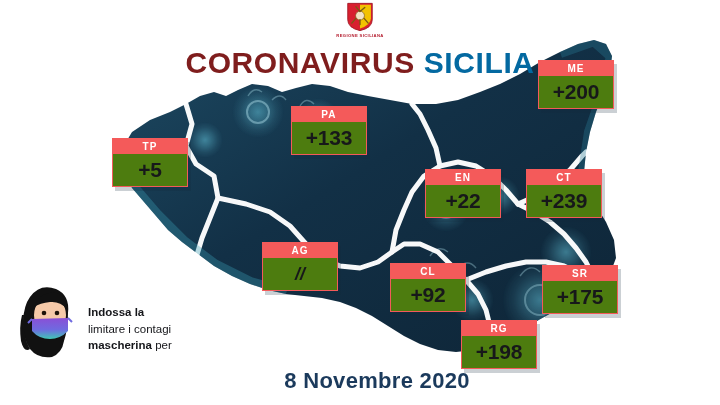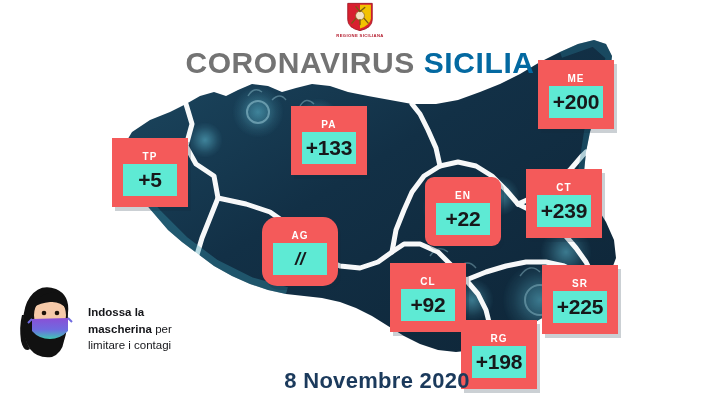"CORONAVIRUS" .title .t1 { color: #737373 -> #7f1d1d }
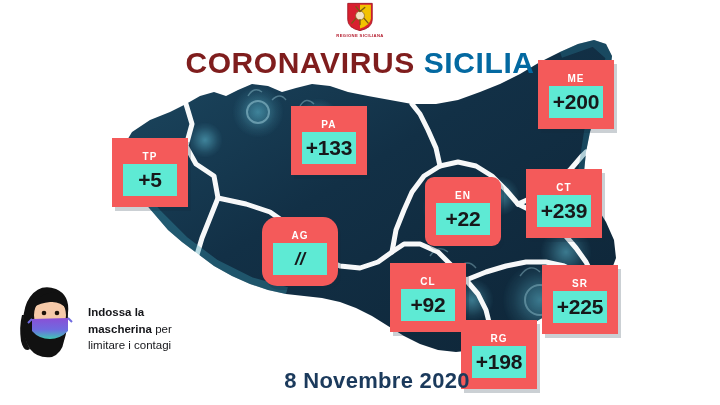"ME" .badge { padding: 11px -> 1px }
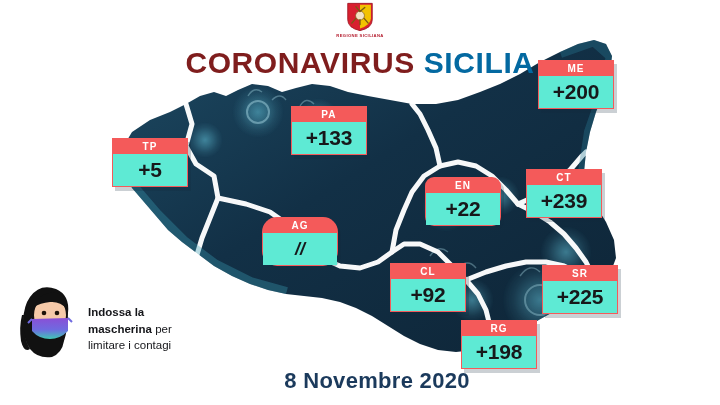"+200" .badge .bbody { background: #5eead4 -> #4d7c0f }
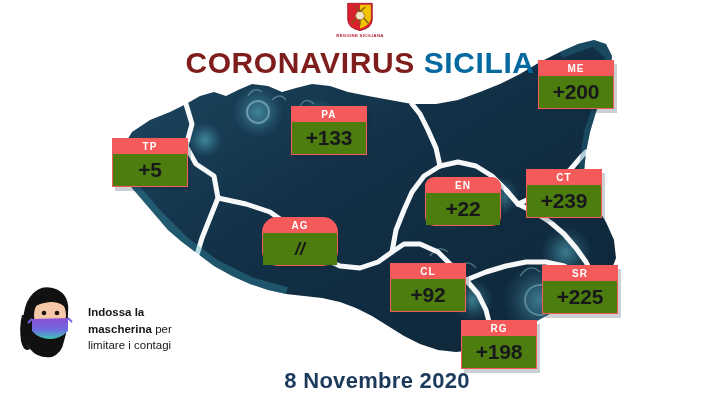"EN" div.badge { border-radius: 9px -> none; top: 177px -> 169px }
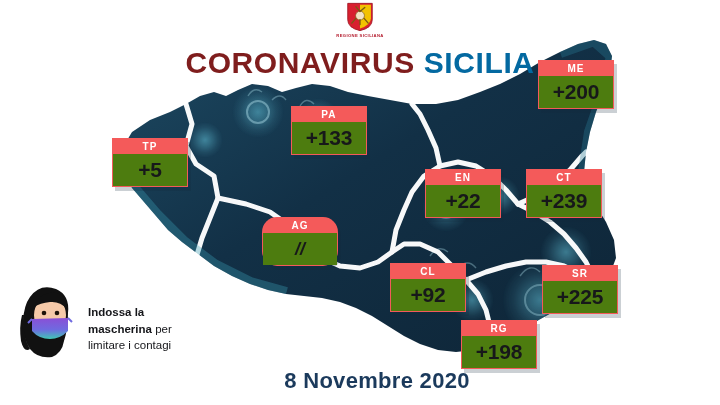"AG" div.badge { border-radius: 15px -> none; top: 217px -> 242px }
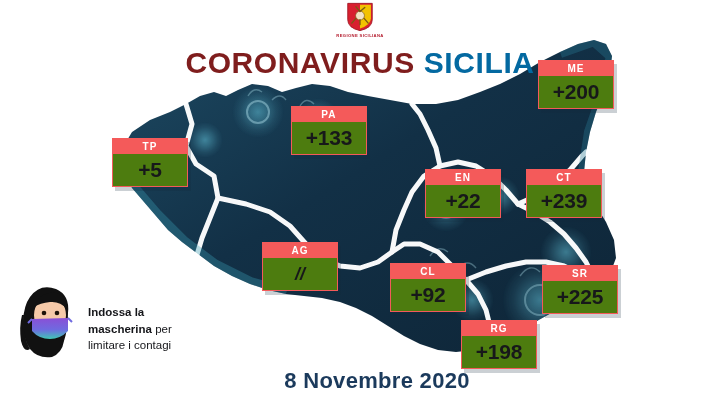"+225" div.bbody { text: +225 -> +175 }
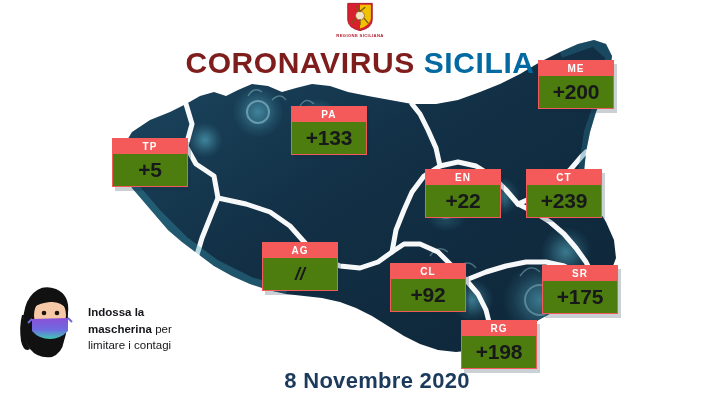"mascherina per" div { order: before "limitare i contagi" -> after "limitare i contagi" }
